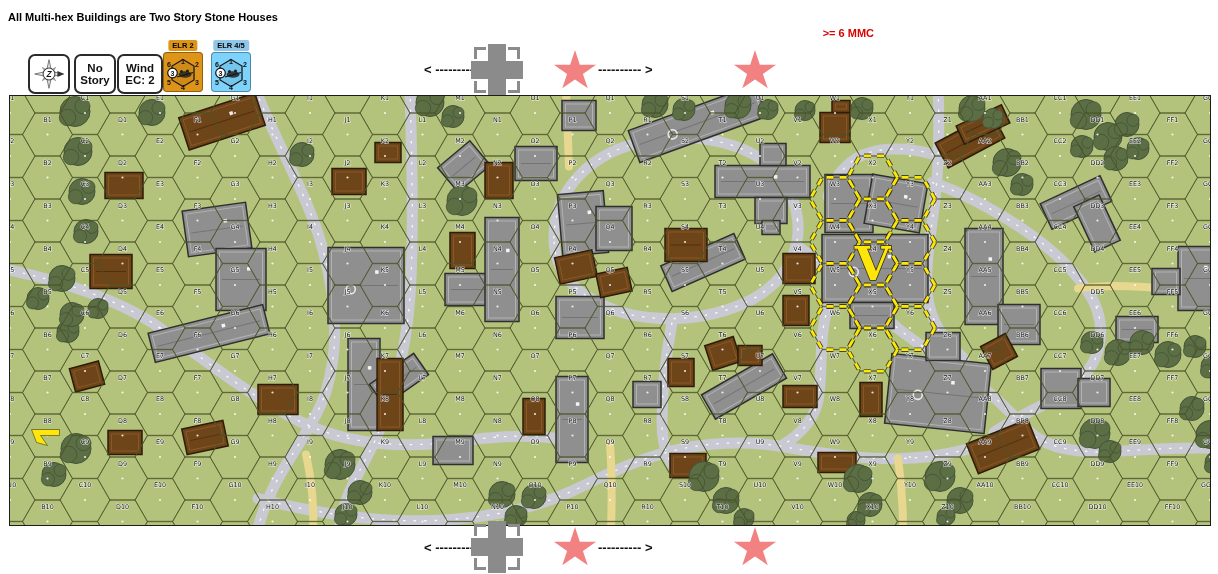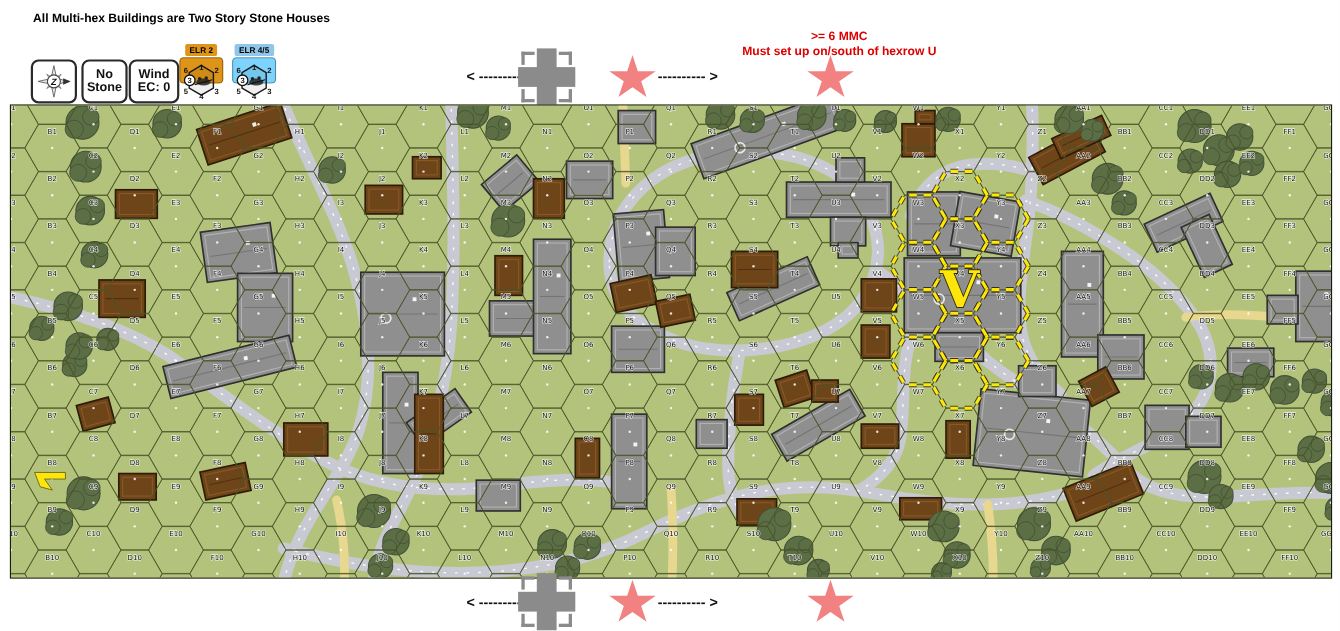"All Multi-hex Buildings are Two" .title { text-align: right -> left }
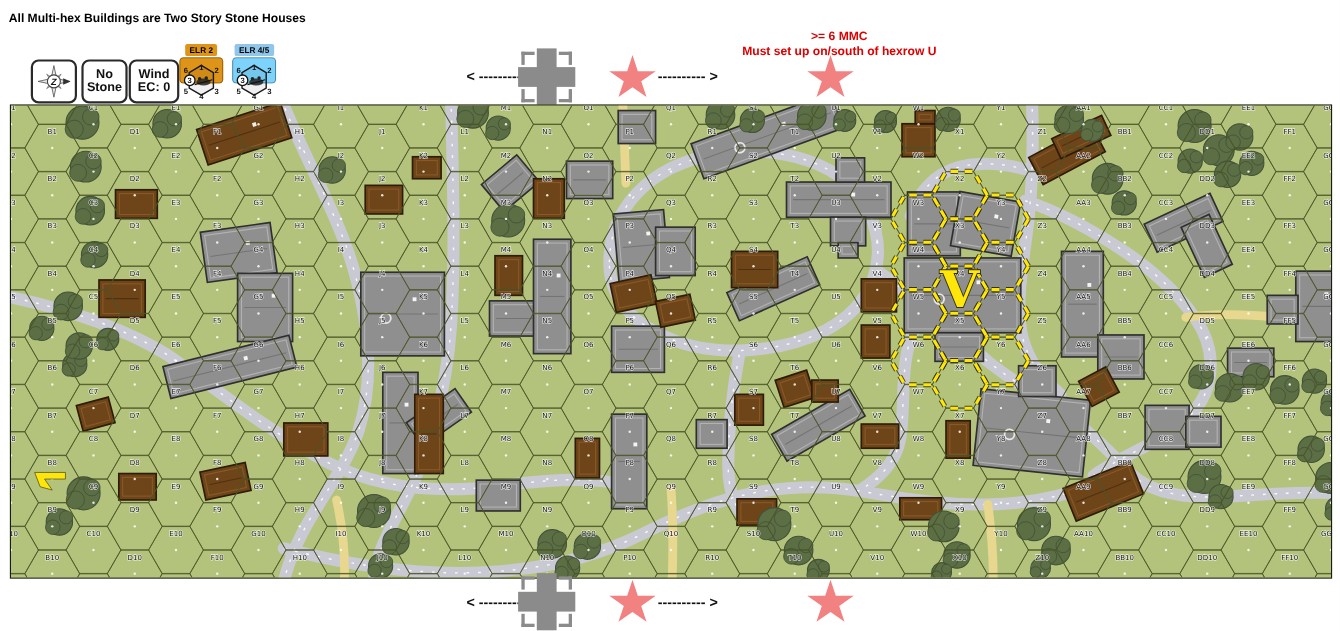">= 6 MMC" .note { text-align: center -> right }
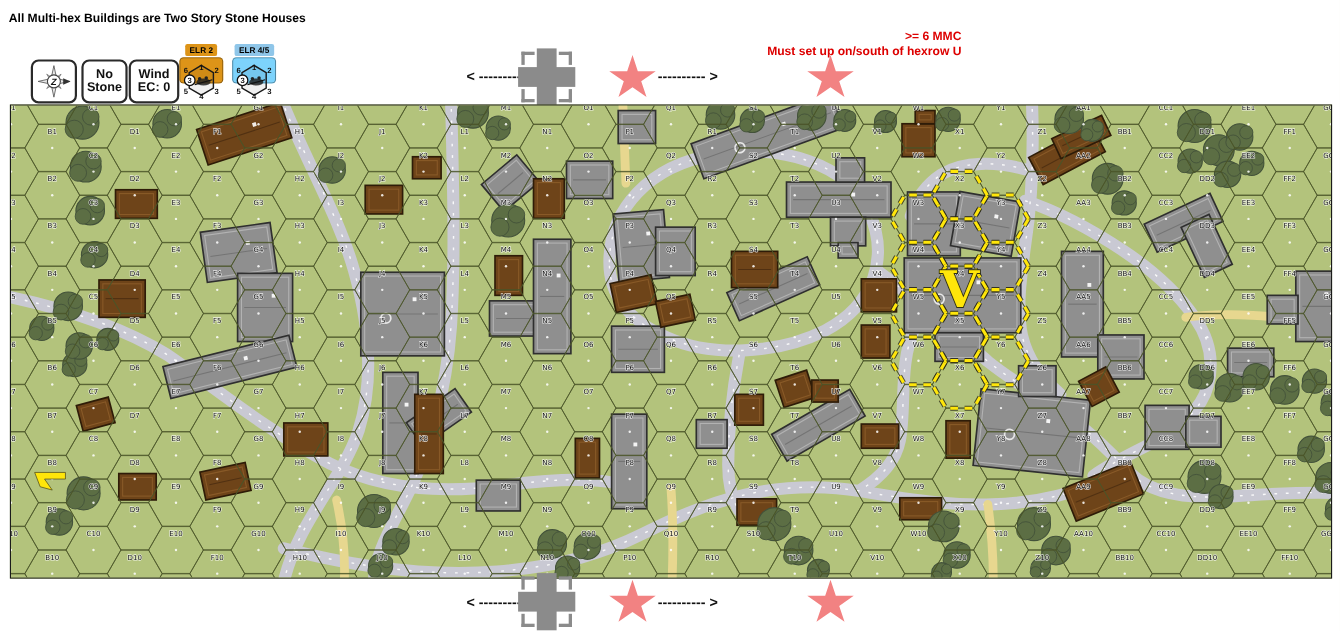"ELR 2" .elr { height: 24px -> 40px }
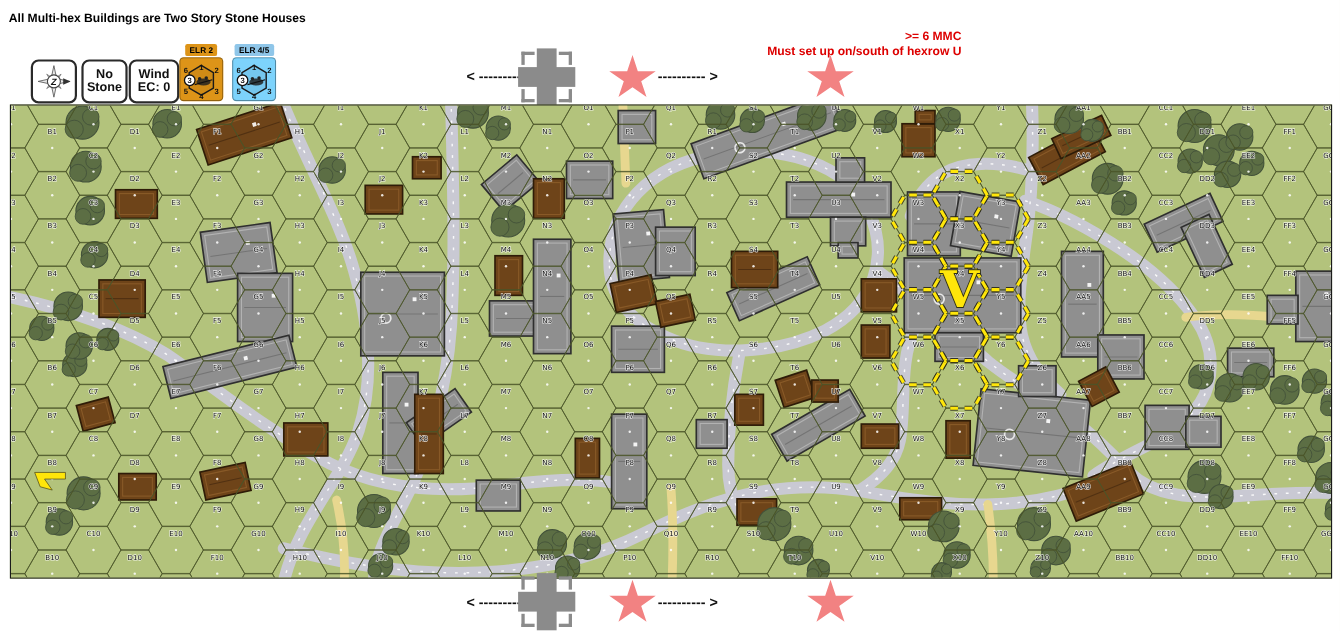"Must set up on/south of" div { html: <div>Must set up on/south of hexrow U</div> -> none }
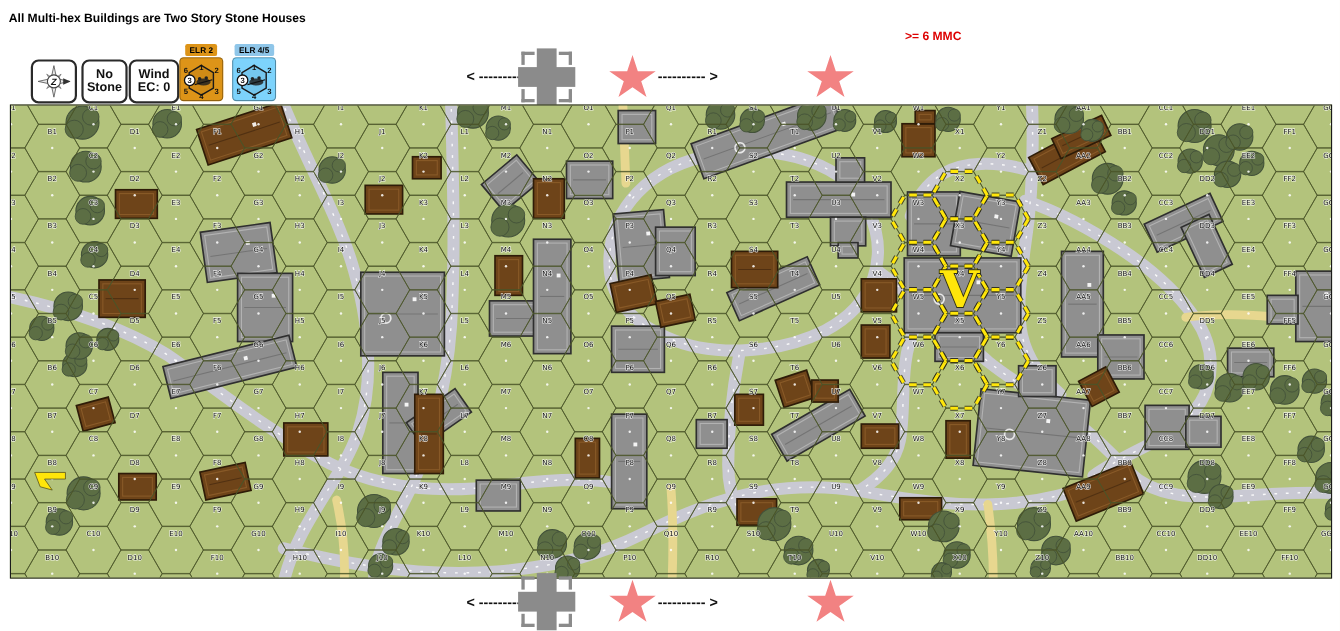"Stone" div { text: Stone -> Story }
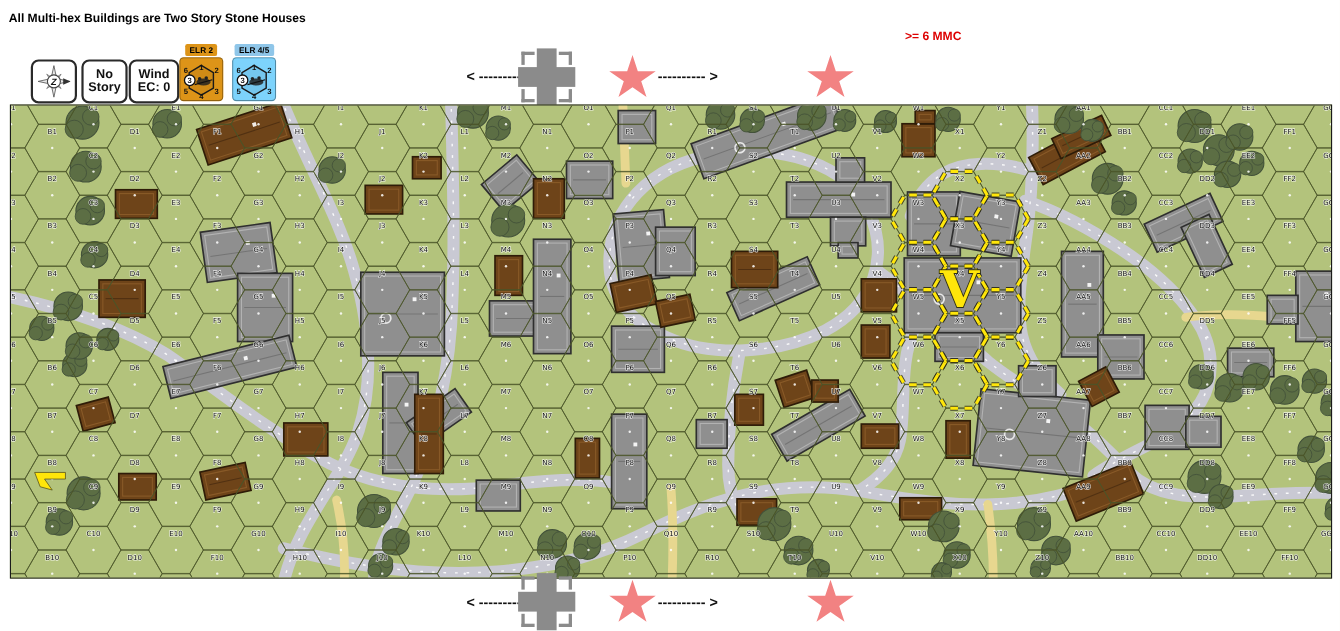"EC: 0" div { text: 0 -> 2 }
